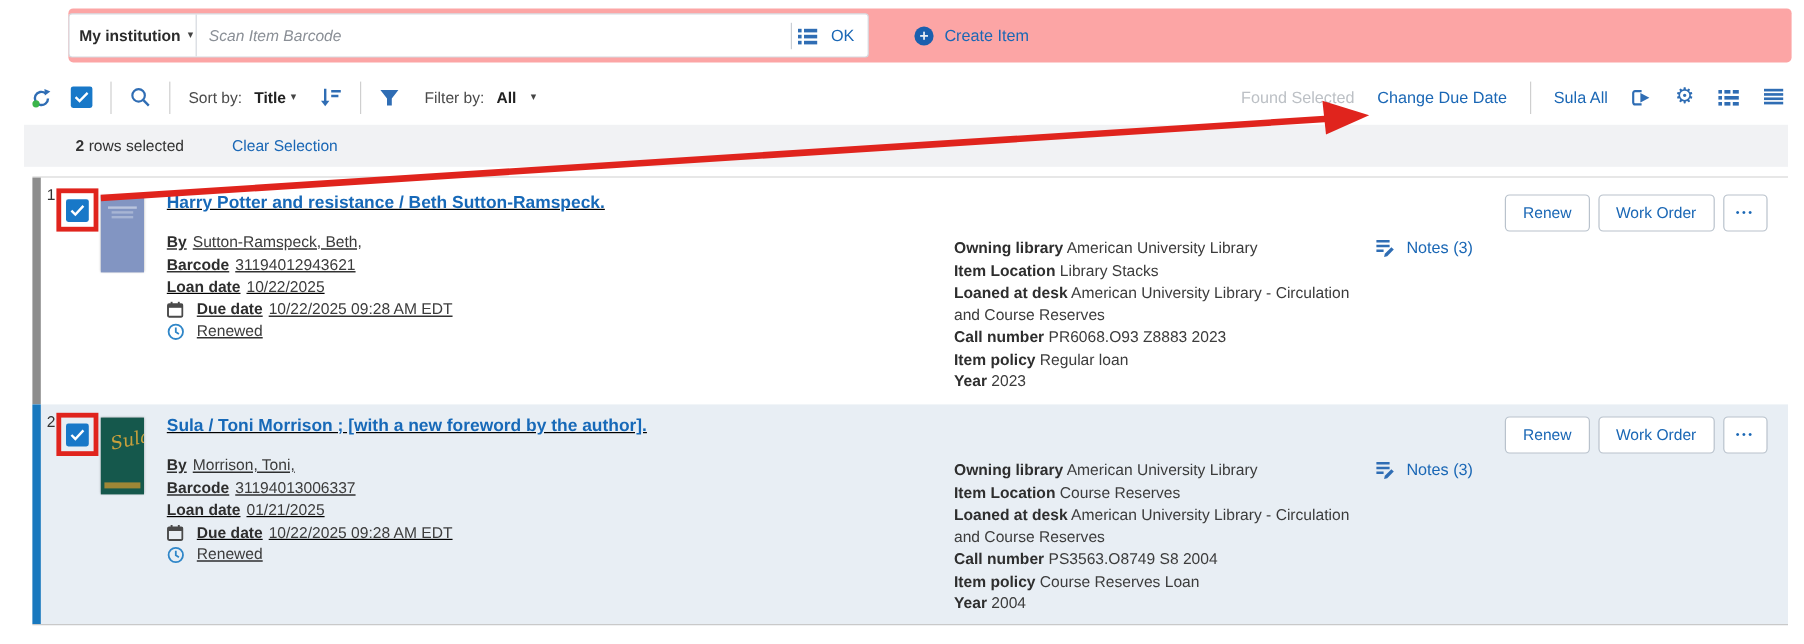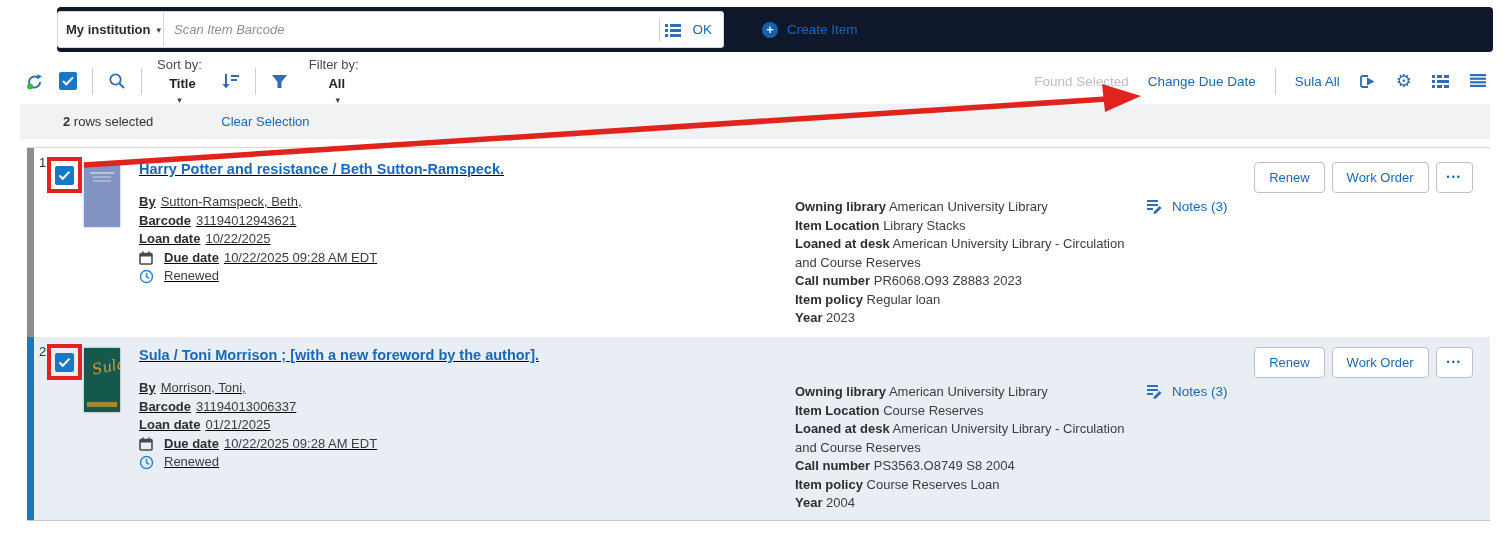"My institution" .scan-bar { background: #0f172a -> #fca5a5 }
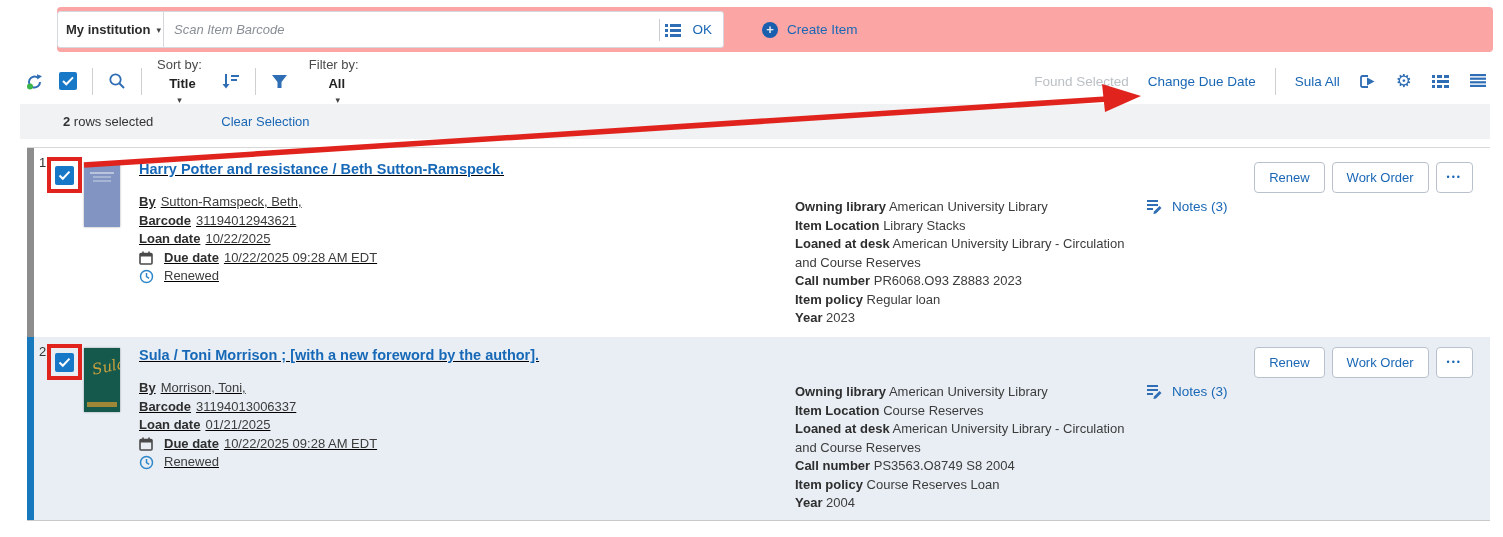"Sort by:" .tb-group { flex-direction: column -> none }
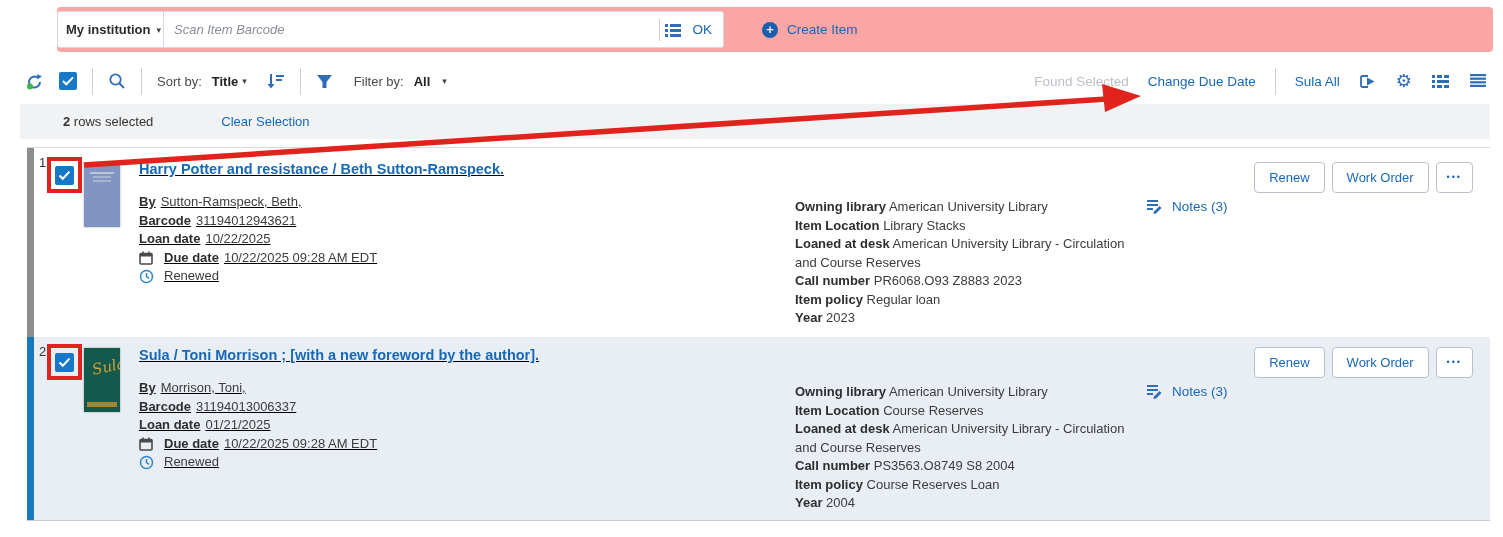"2 rows selected" .selection-bar { gap: 28px -> none }
